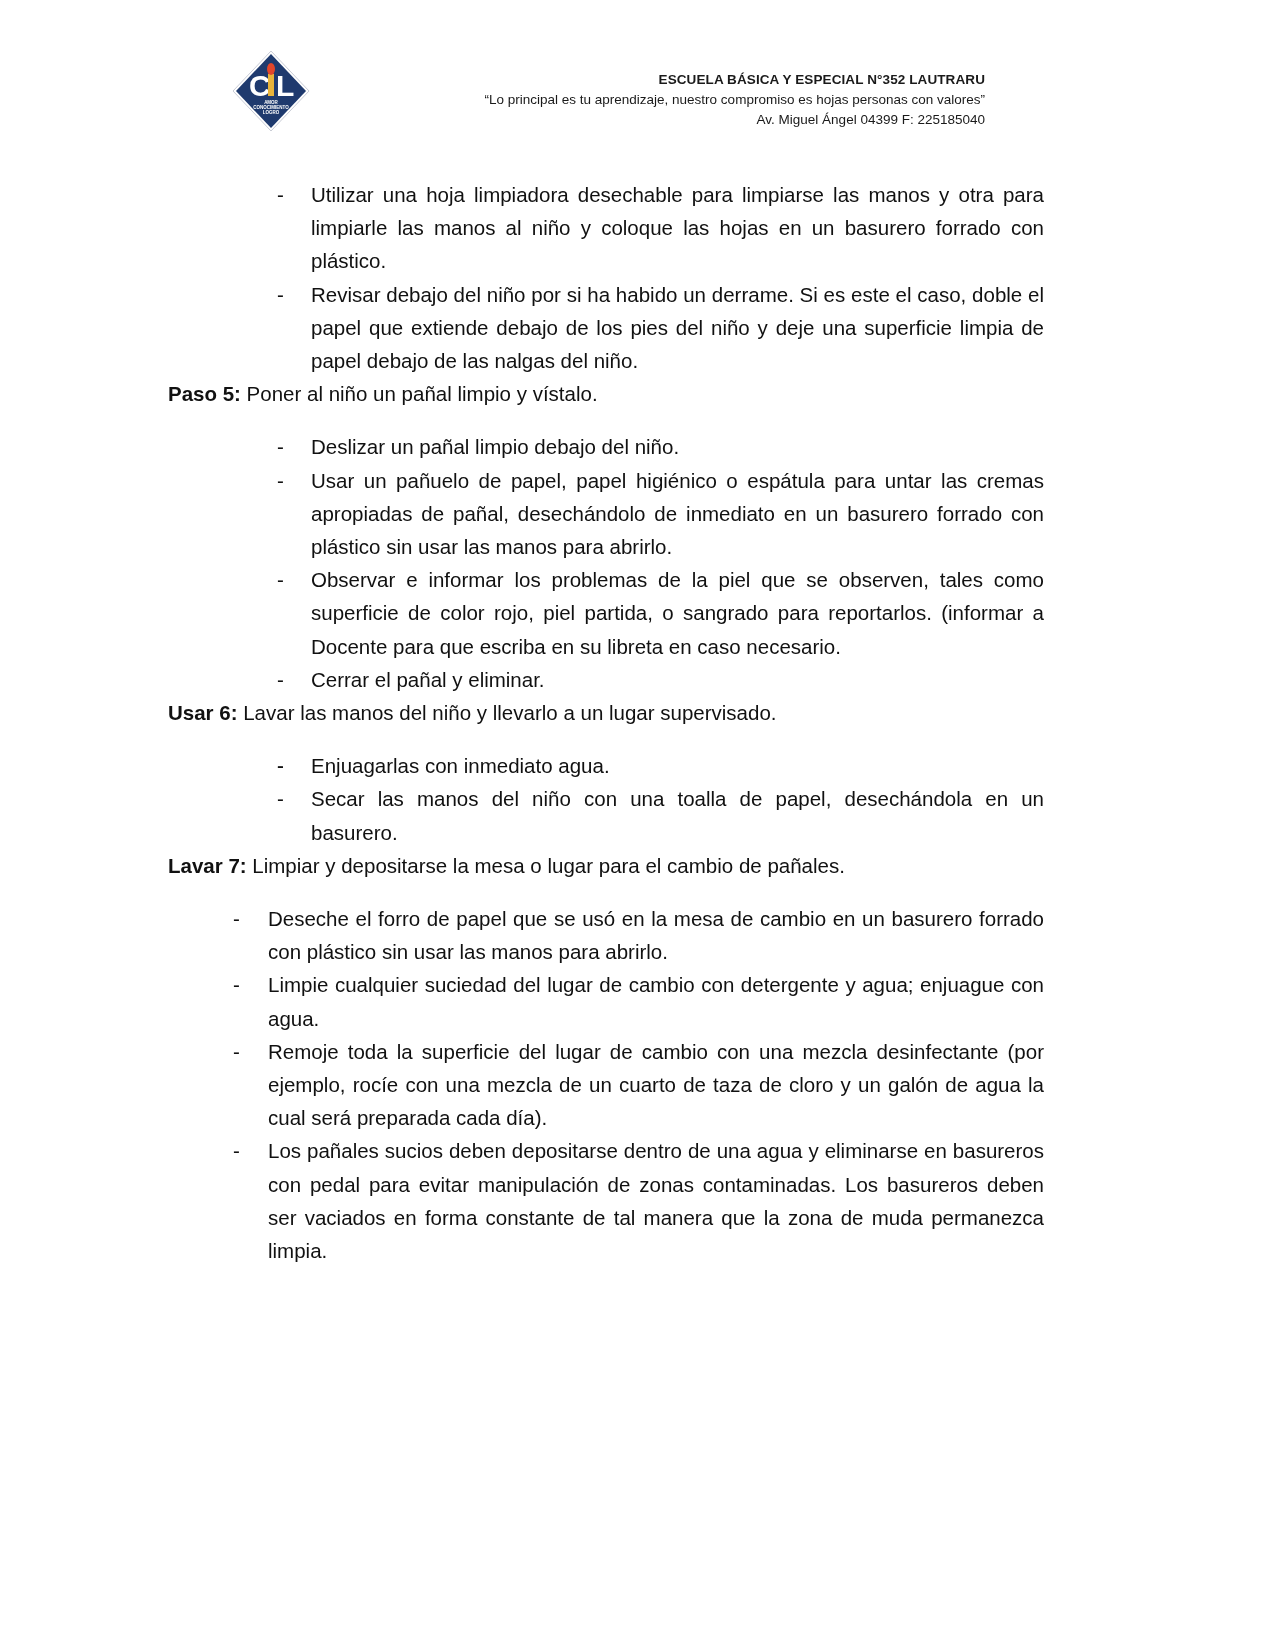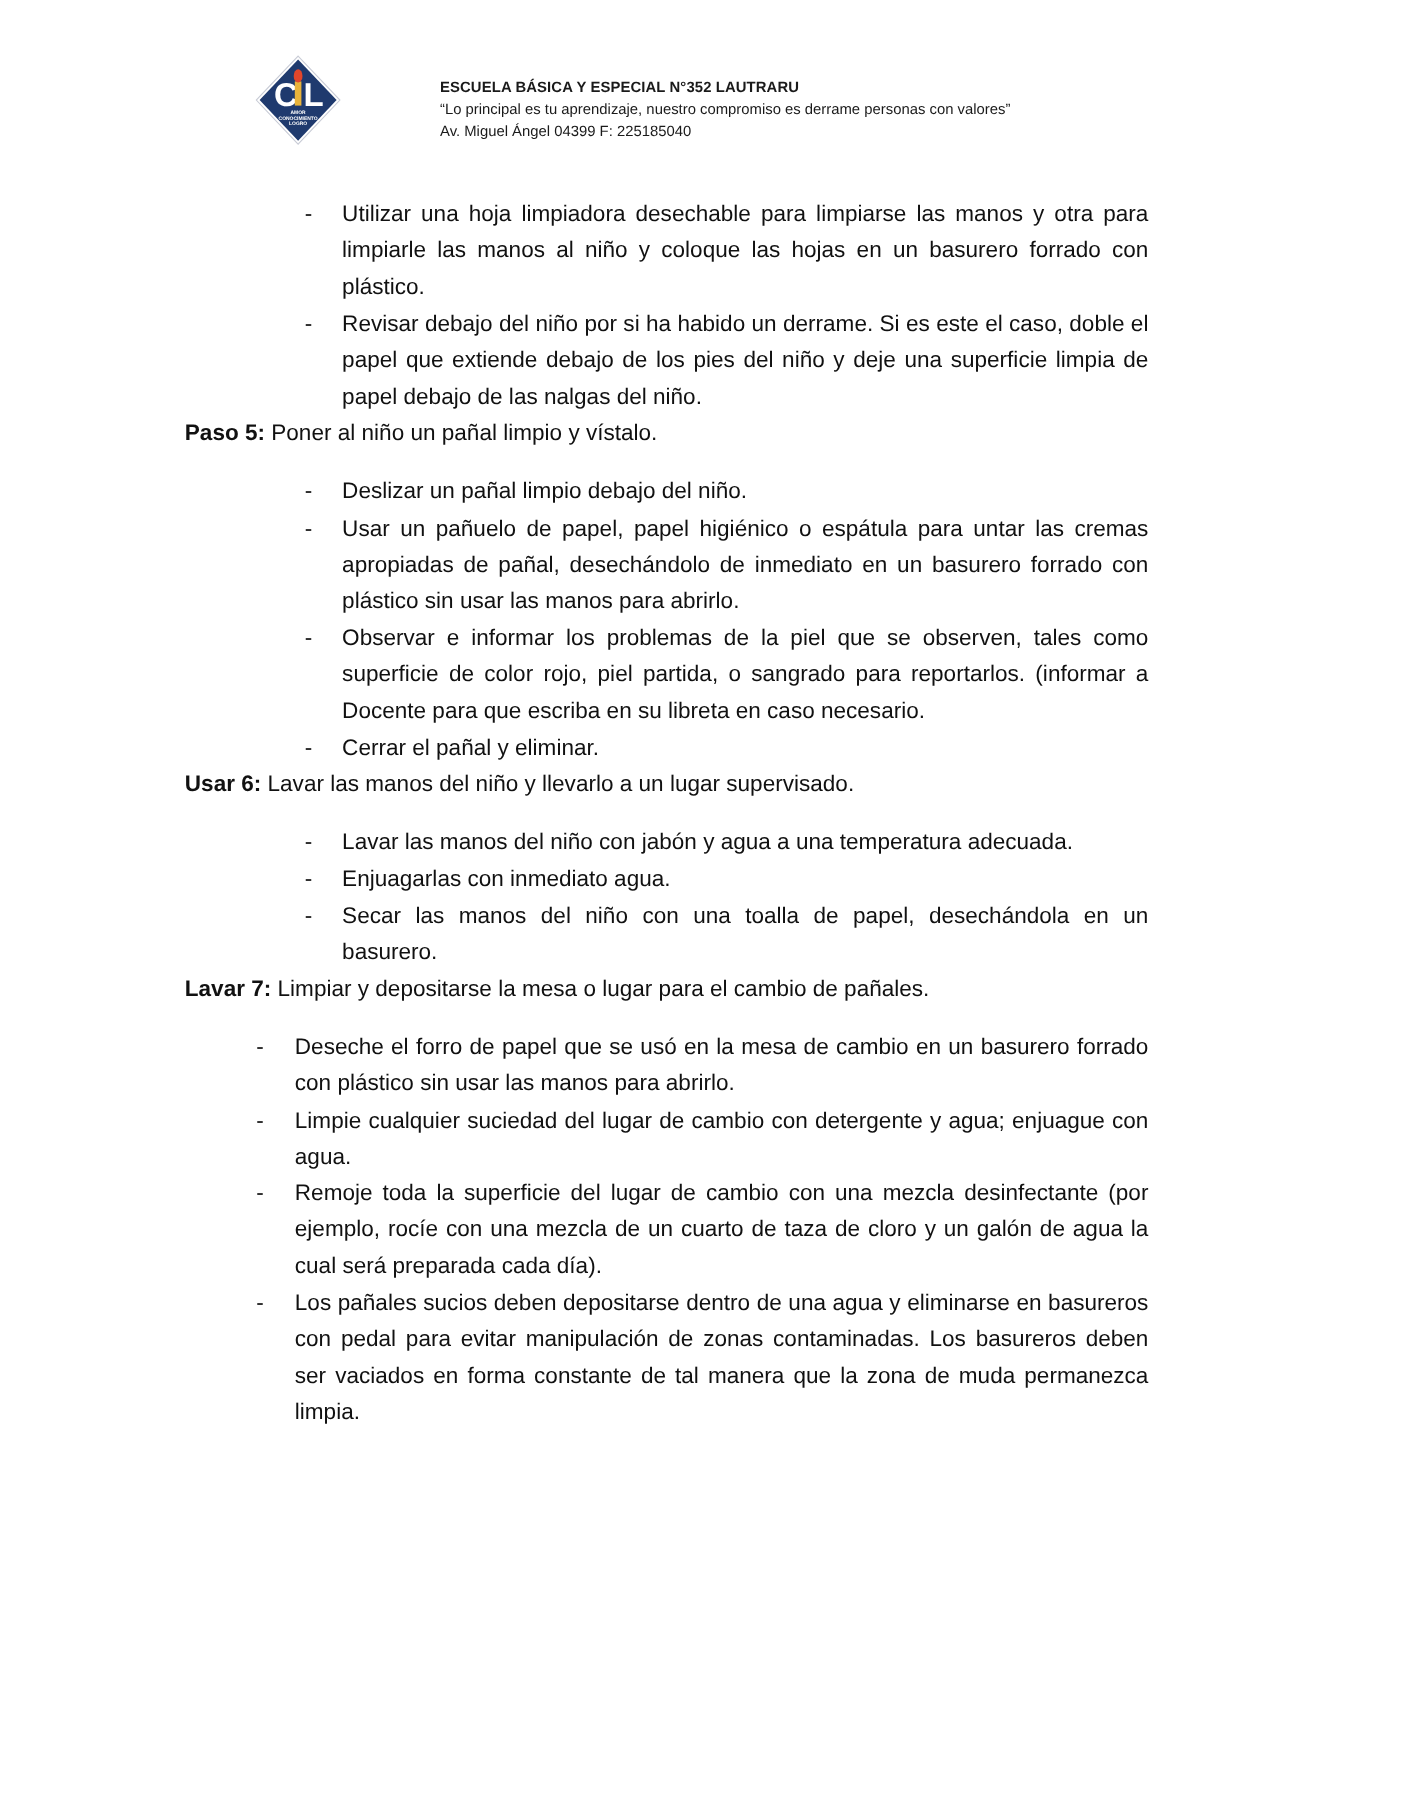"ESCUELA BÁSICA Y ESPECIAL N°352" .letterhead { text-align: left -> right }
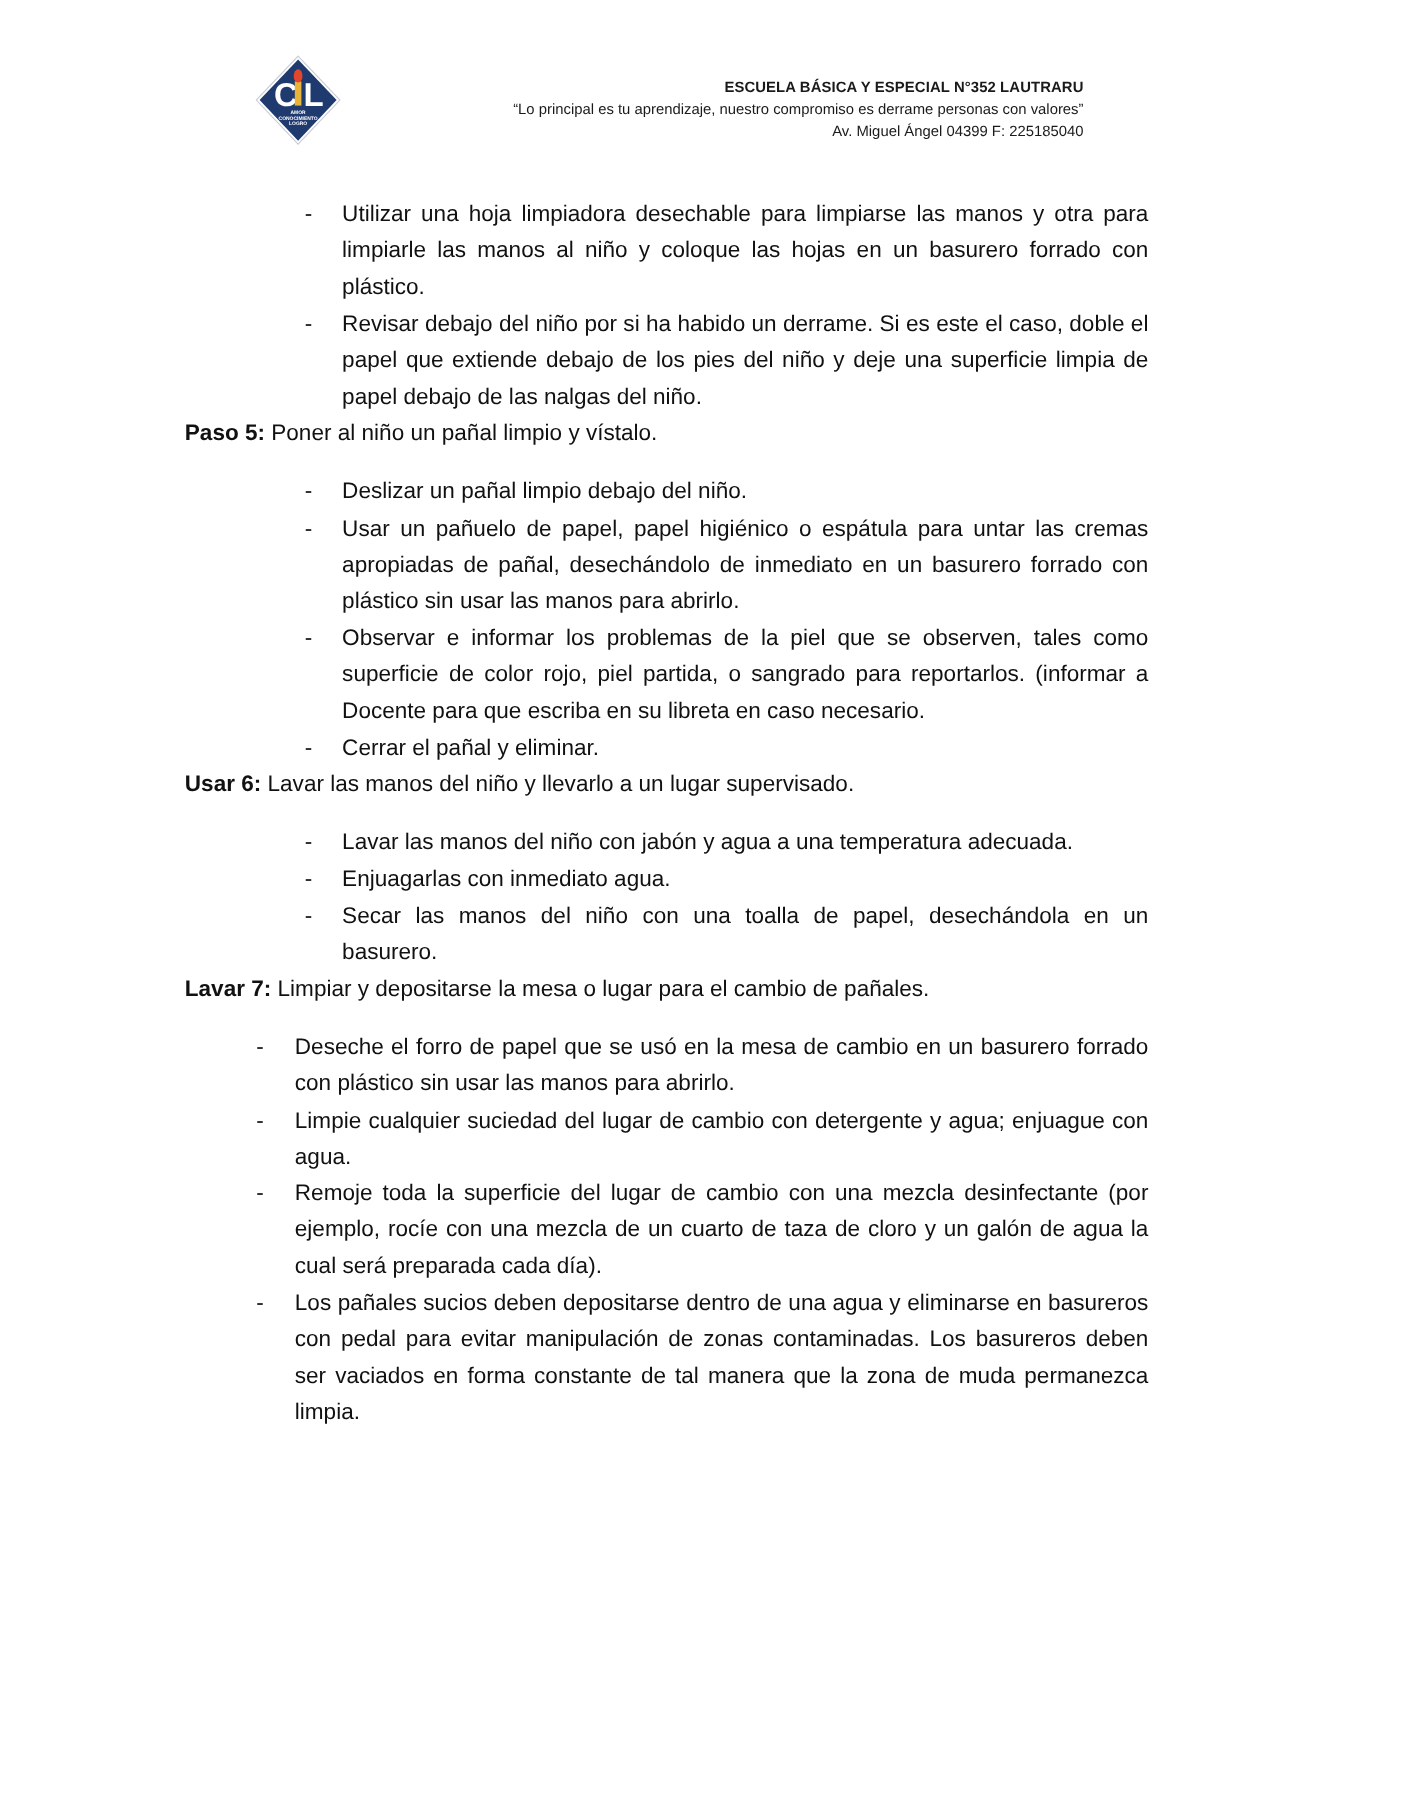"“Lo principal es tu aprendizaje," div { text: derrame -> hojas }
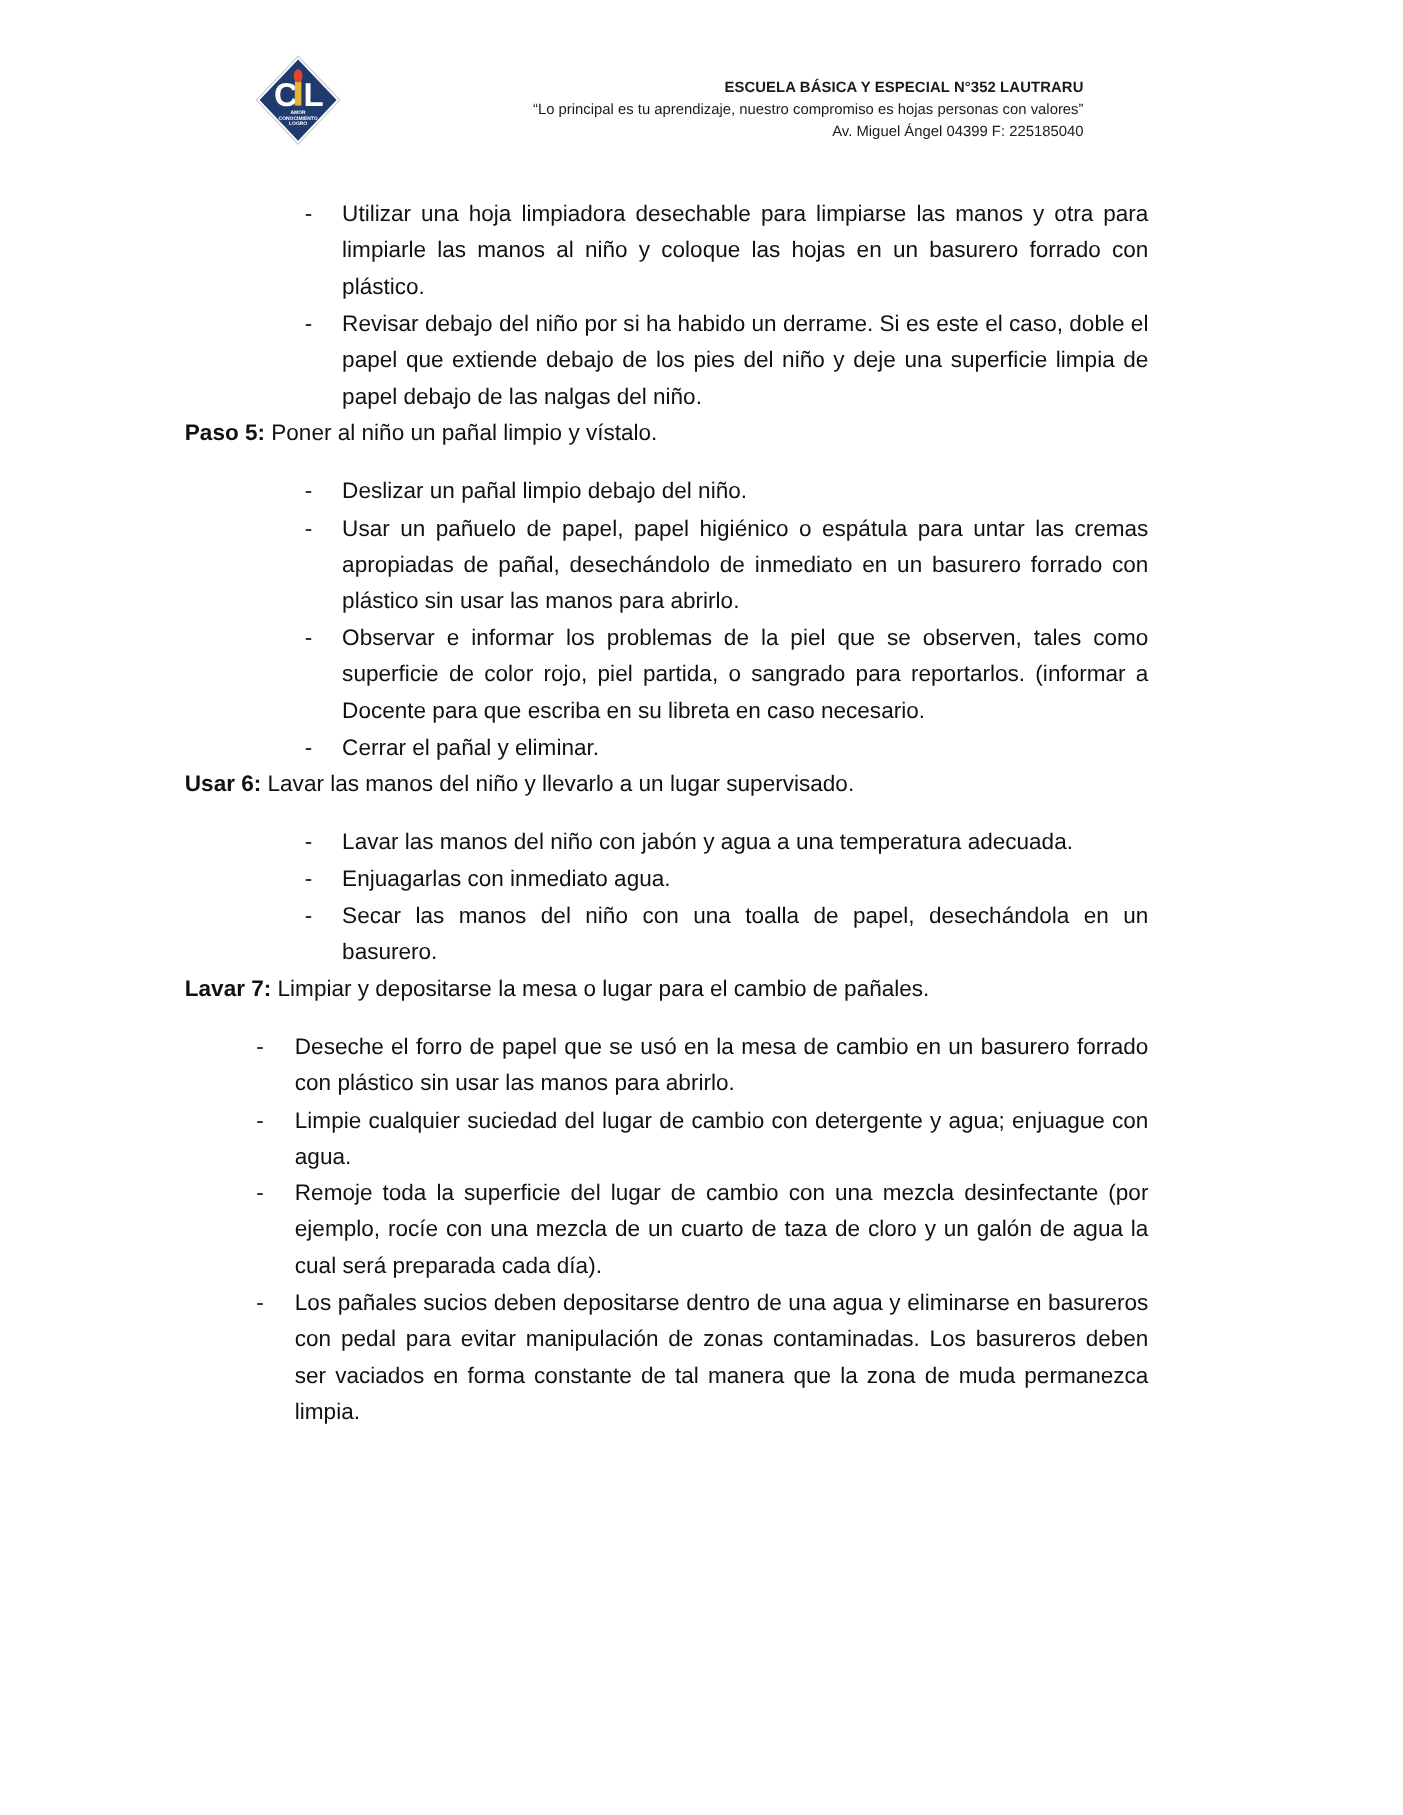"Lavar las manos del niño con" span { html: <span>Lavar las manos del niño con jabón y agua a una temperatura adecuada.</span> -> none }
